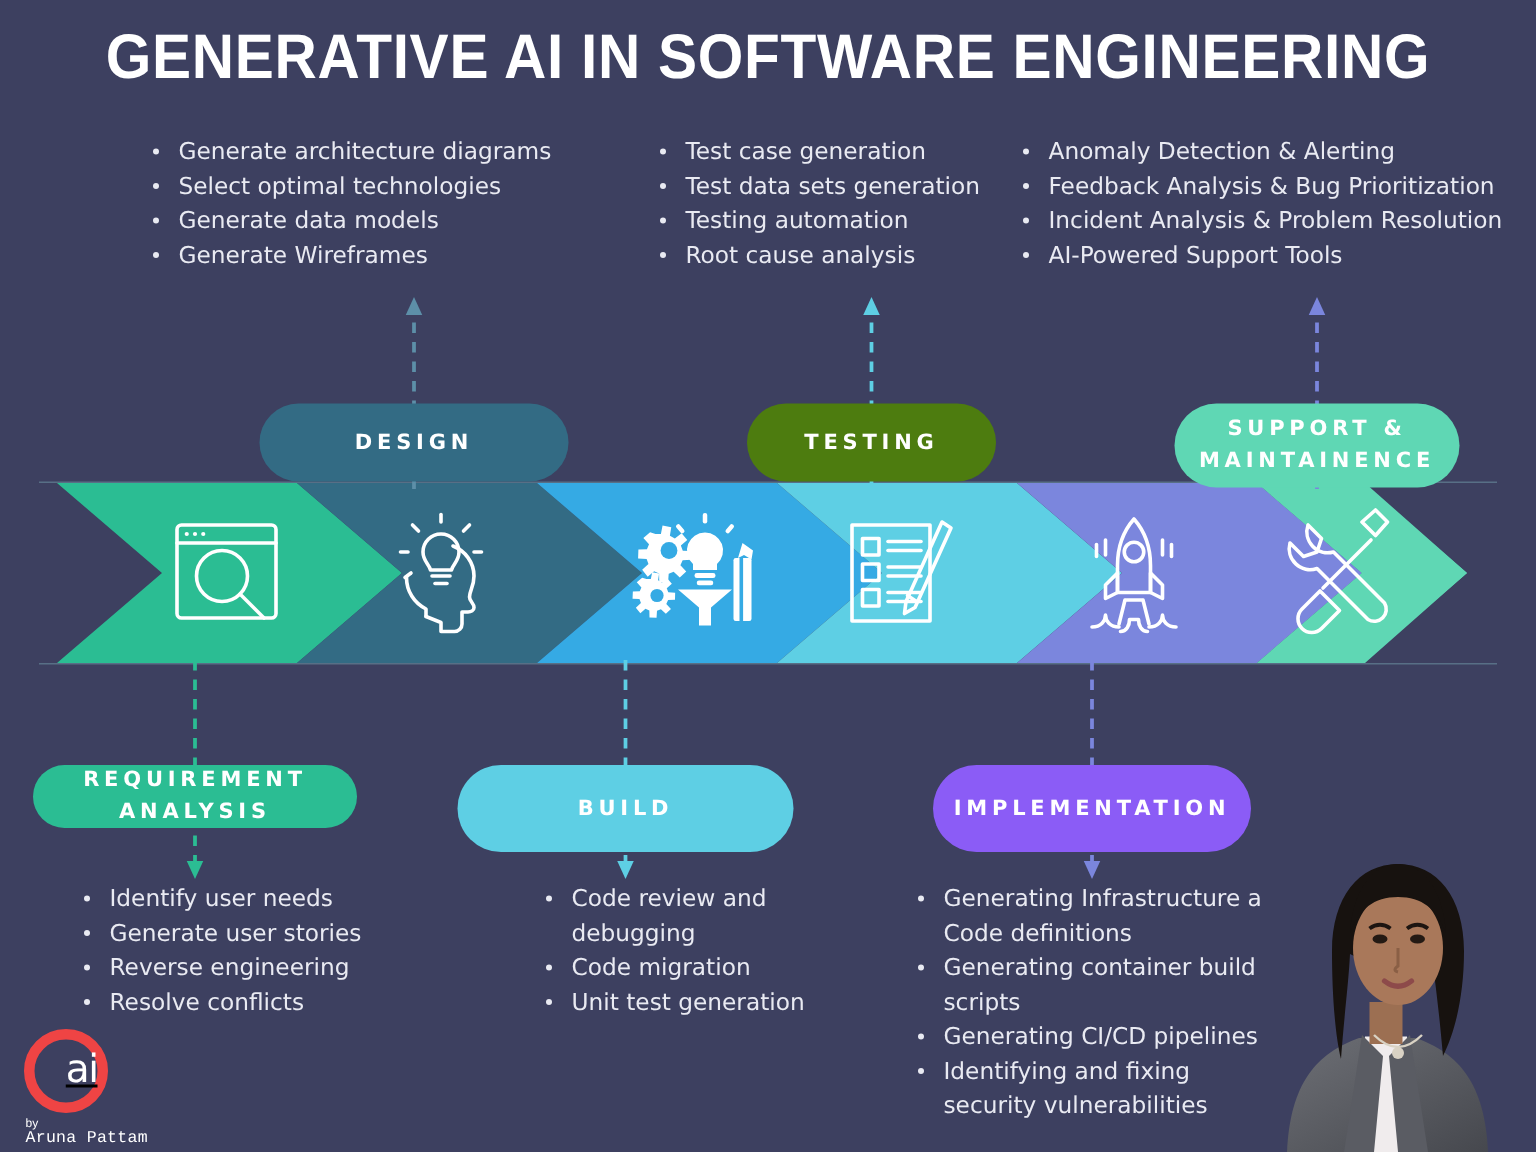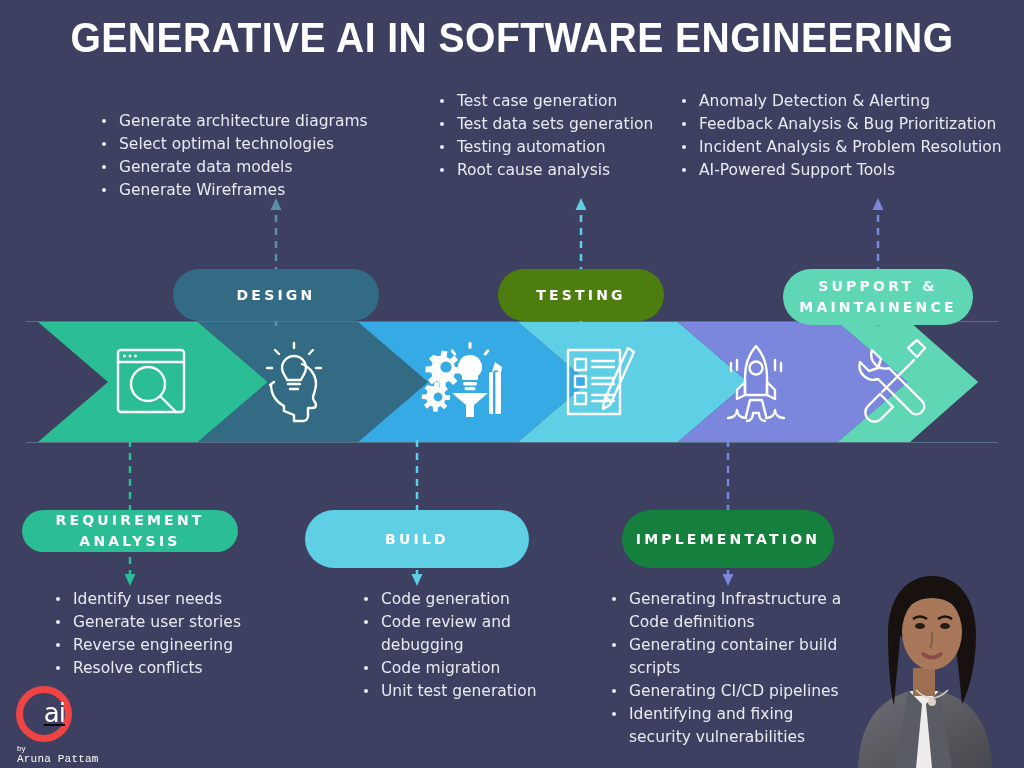"Generate architecture diagrams" #top-list-1 { margin-top: 20px -> none }
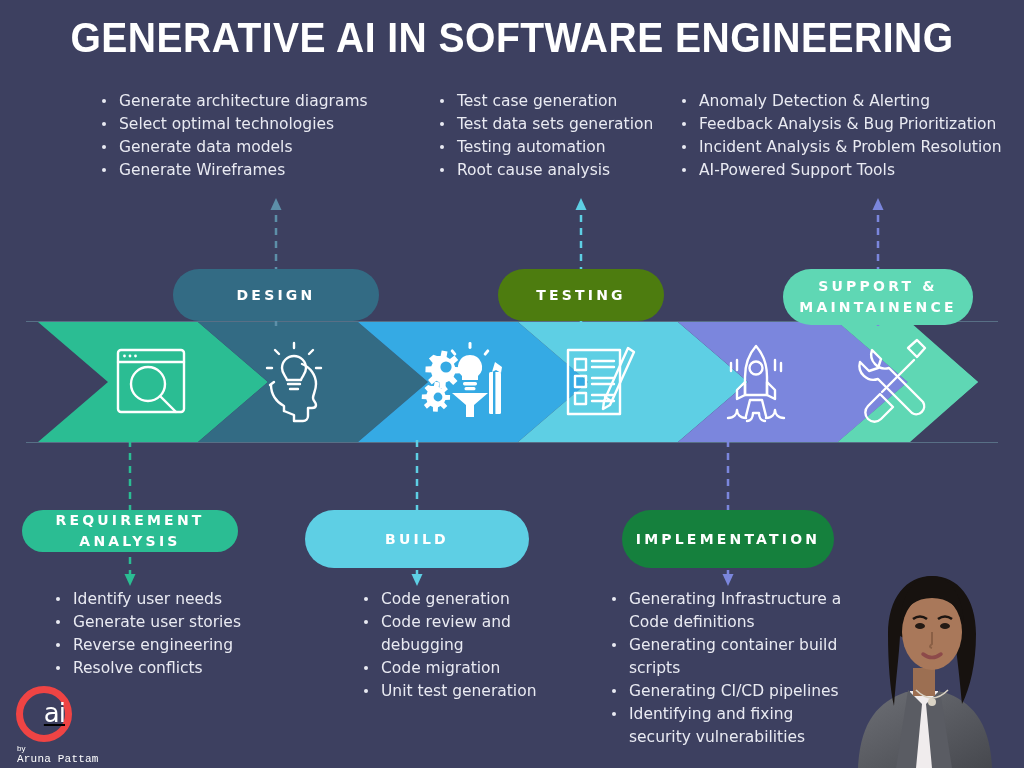"IMPLEMENTATION" #pill-implement { background: #15803d -> #8b5cf6 }
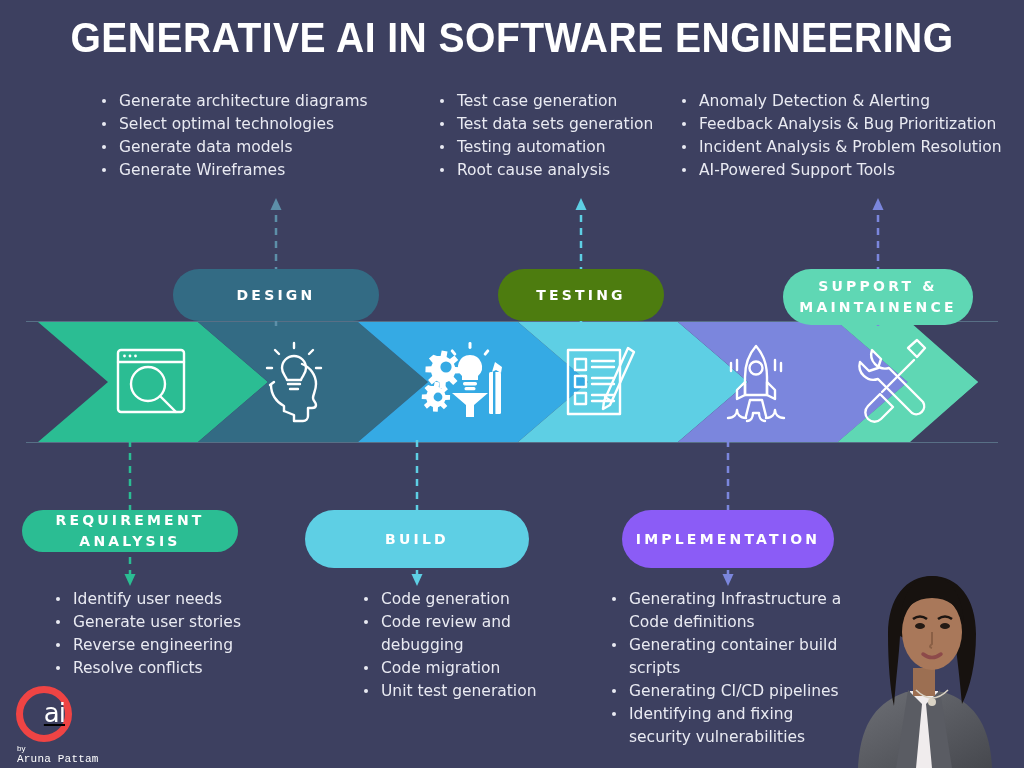"Code generation" li { html: <li><span>Code generation</span></li> -> none }
